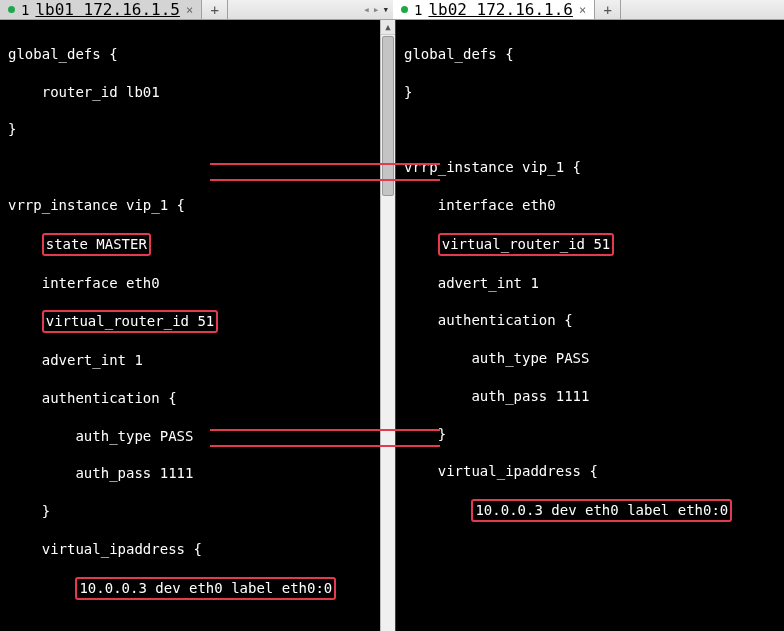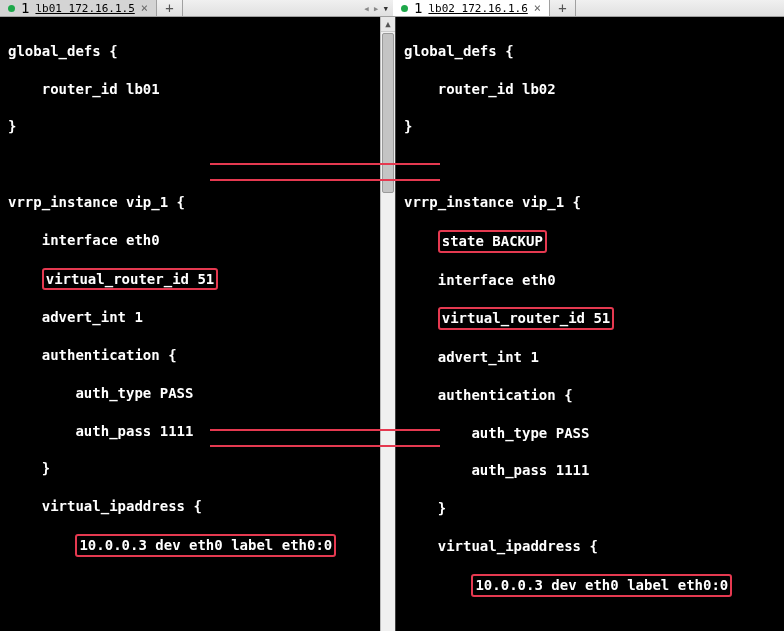"lb01 172.16.1.5" .tab-label { font-size: 11px -> 16px }
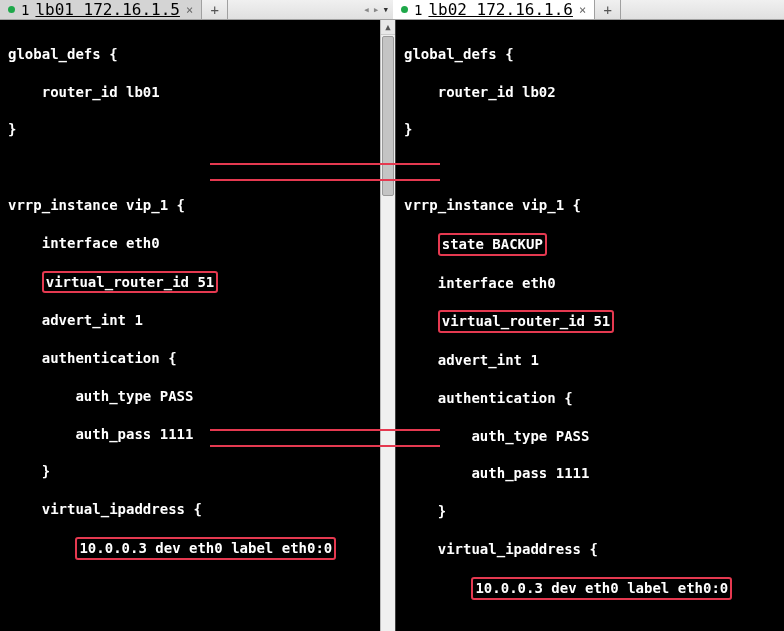"global_defs {" .line { font-weight: bold -> none }
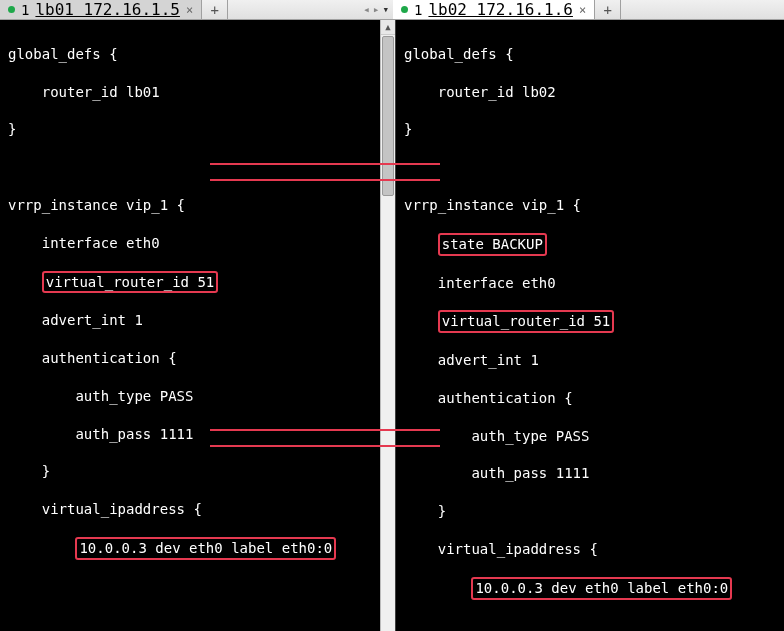"router_id lb02" span.line { html: <span>router_id lb02</span> -> none }
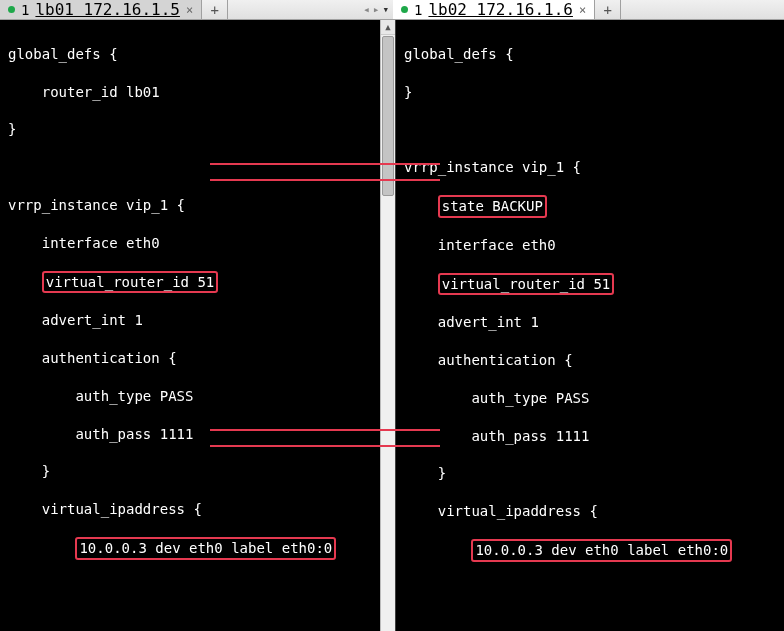"state BACKUP" span.line { html: <span><span>state BACKUP</span></span> -> none }
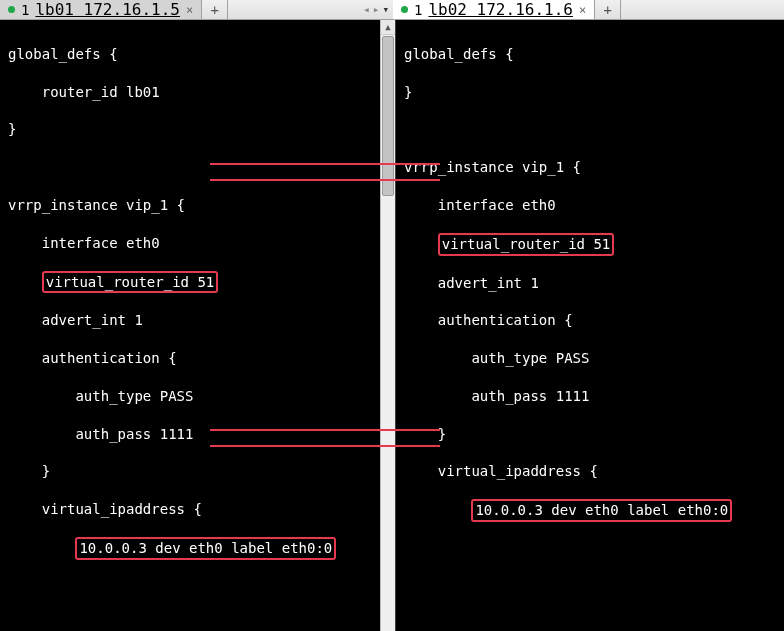"state MASTER" span.line { html: none -> <span><span>state MASTER</span></span> }
